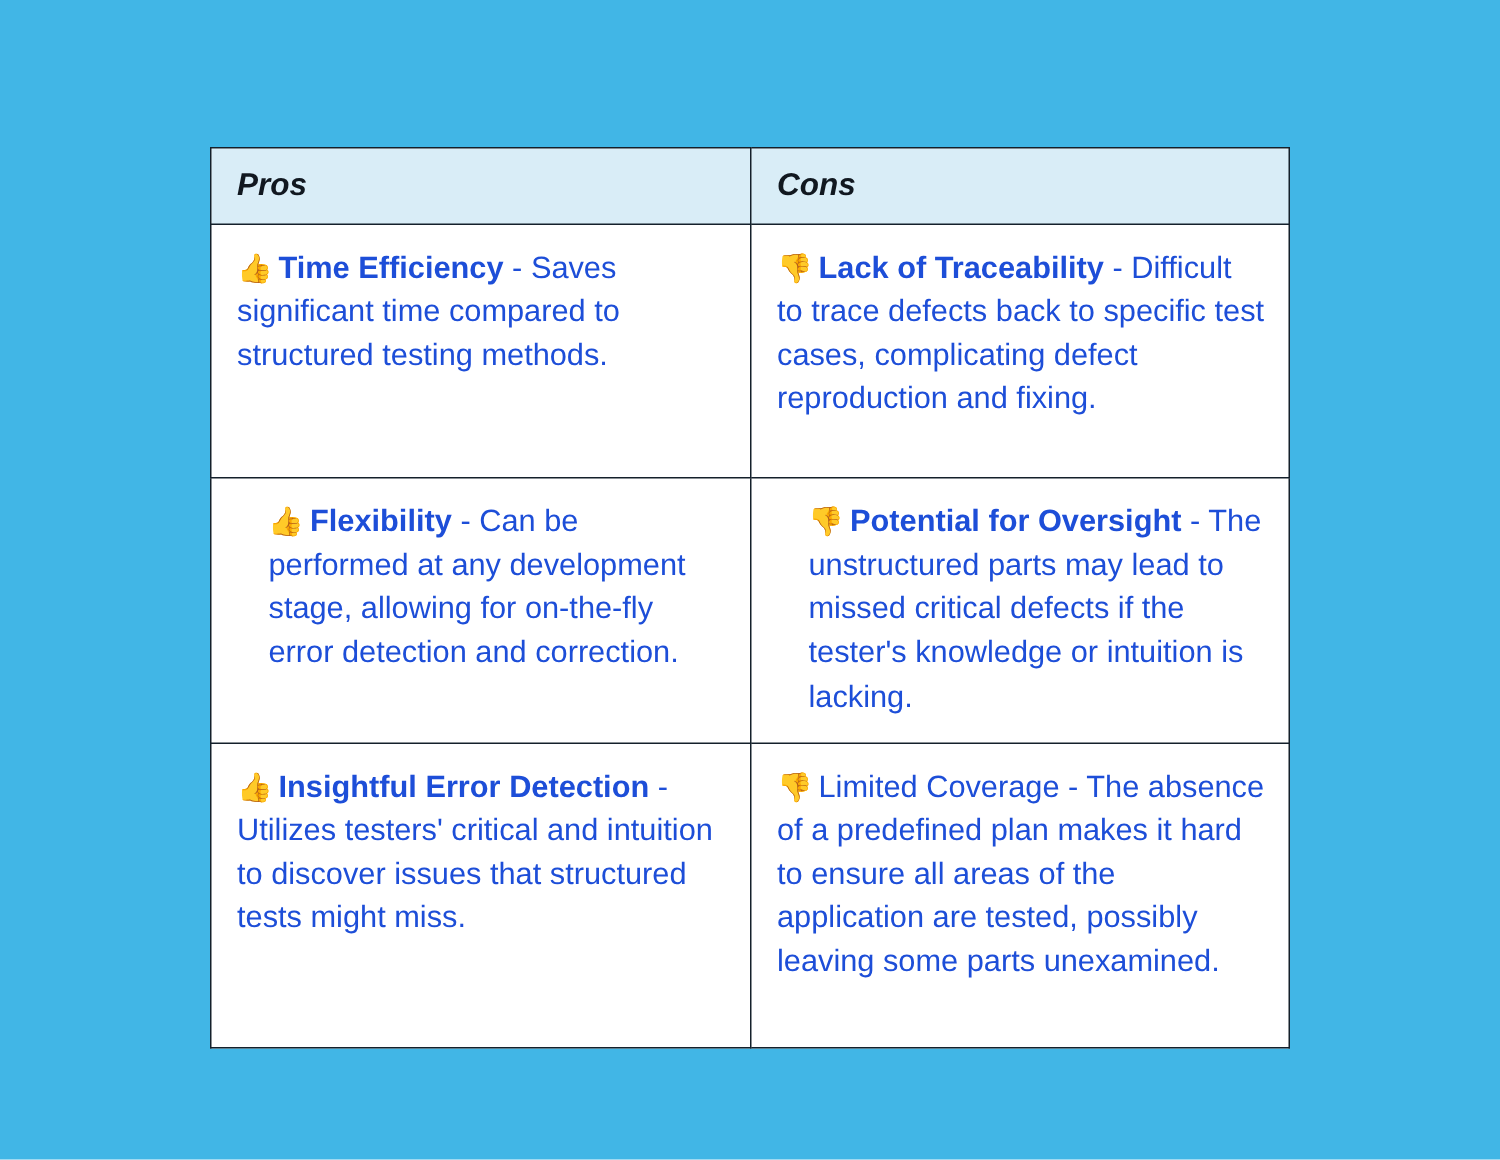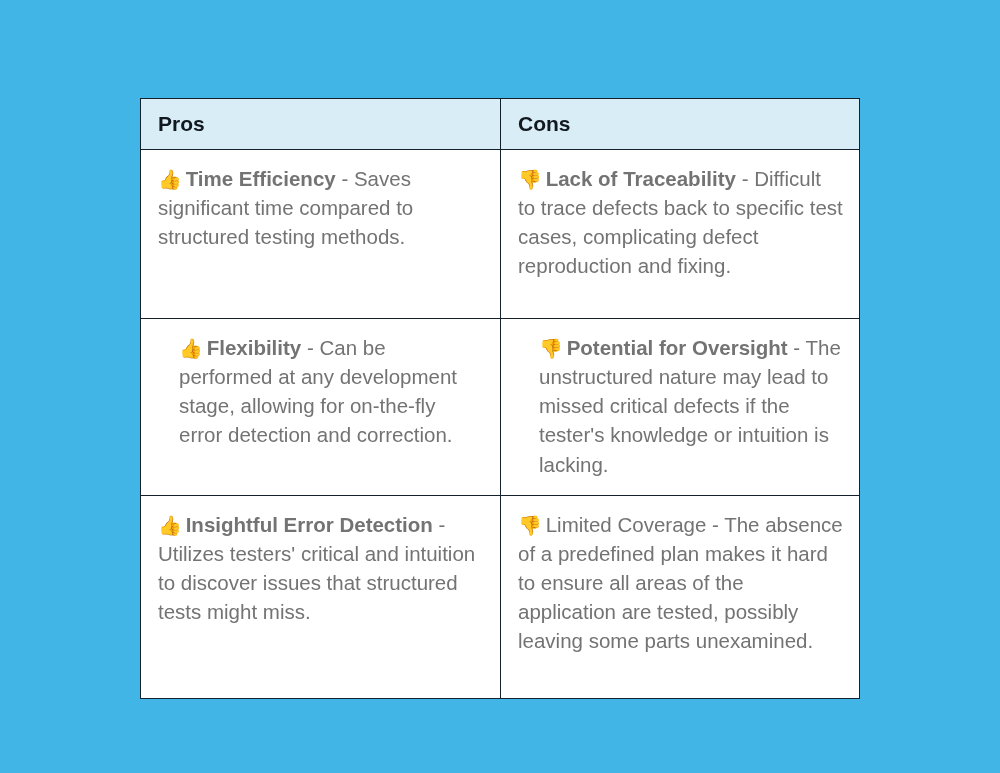"Pros" table.proscons th { font-style: none -> italic }
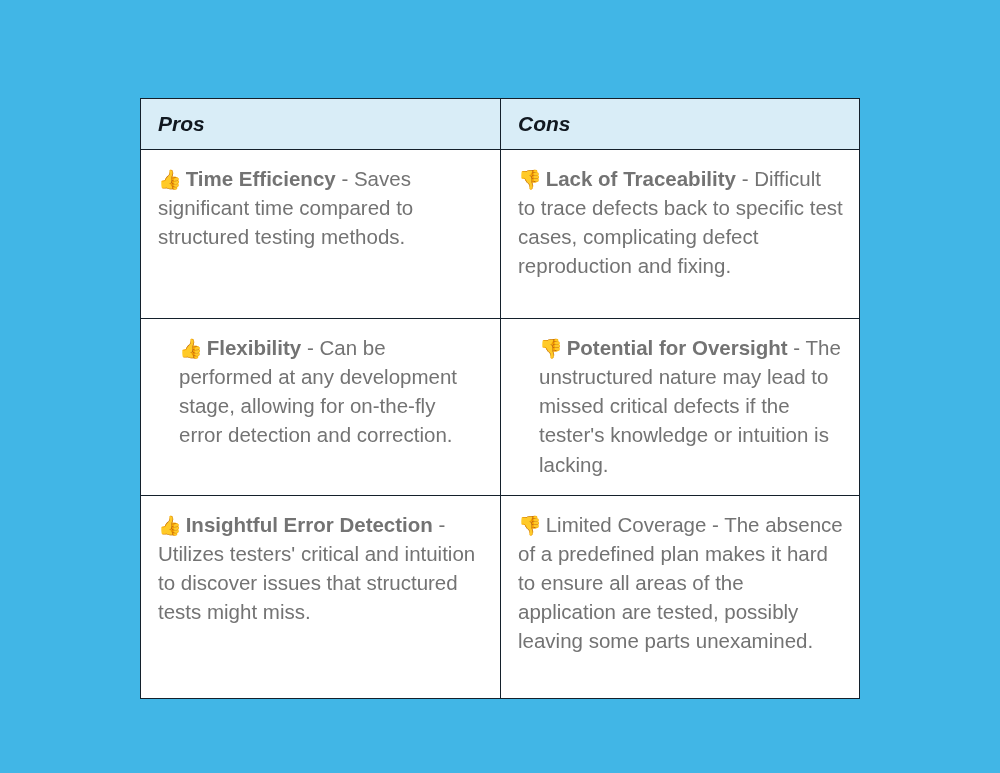"👍 Time Efficiency - Saves" table.proscons td { color: #737373 -> #1d4ed8 }
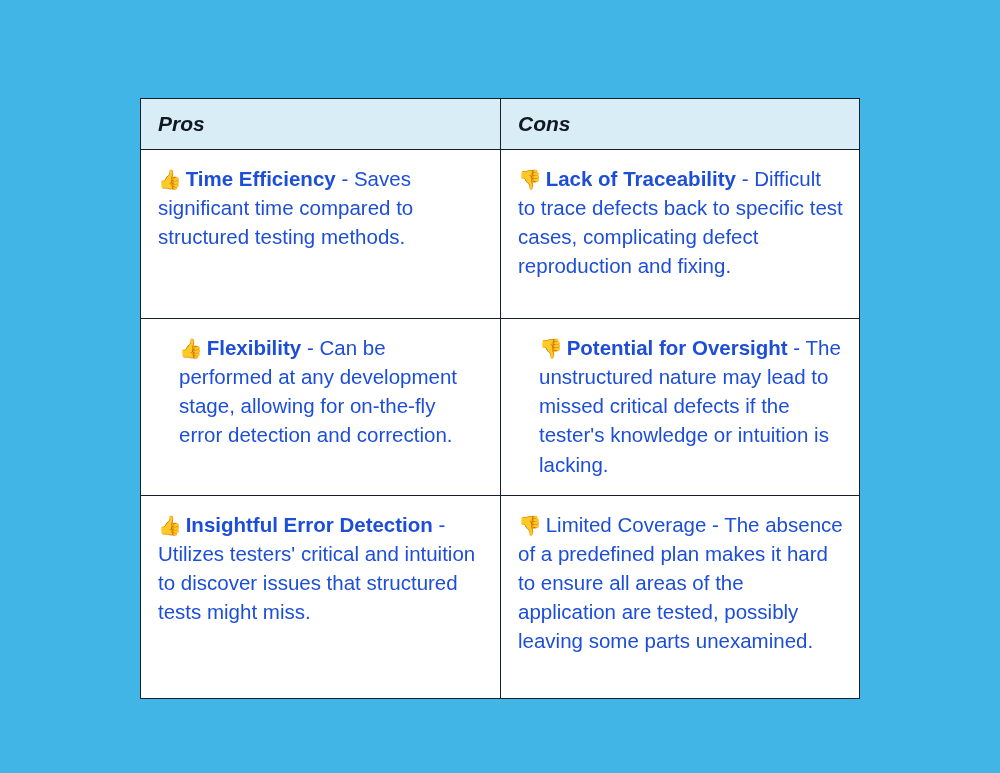"- The unstructured nature may" span.t-norm { text: nature -> parts }
